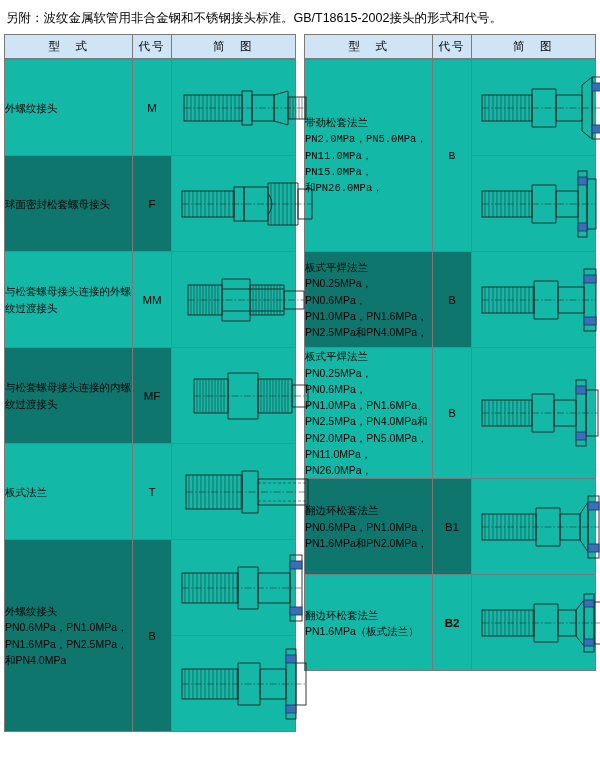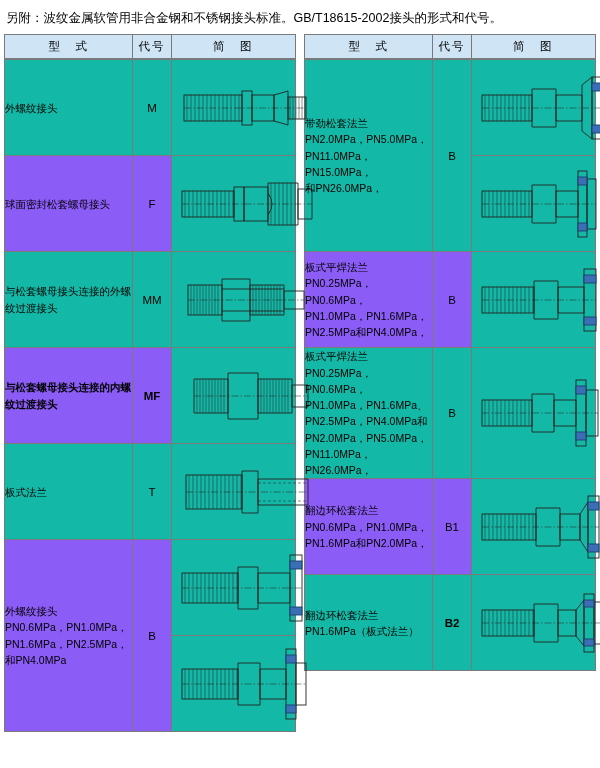"带劲松套法兰" tr { font-family: none -> Liberation Mono, monospace }
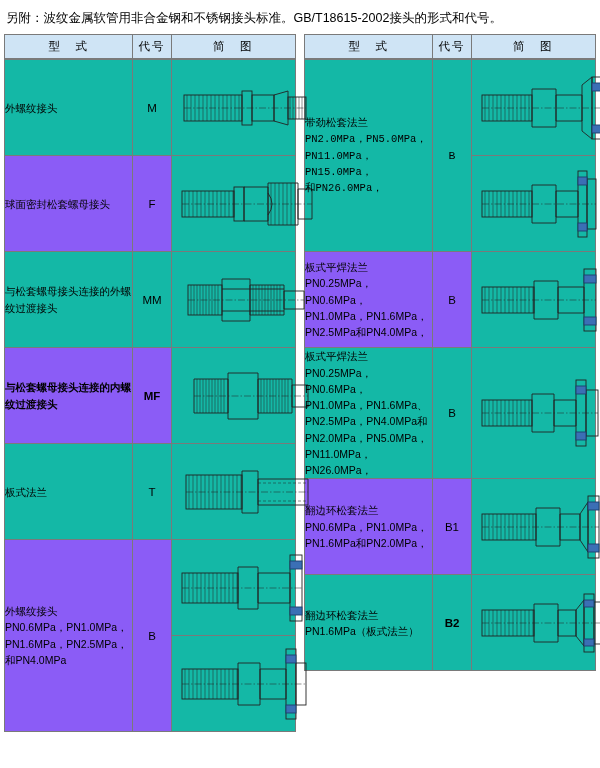"球面密封松套螺母接头" .yellow { background: #8b5cf6 -> #0f766e }
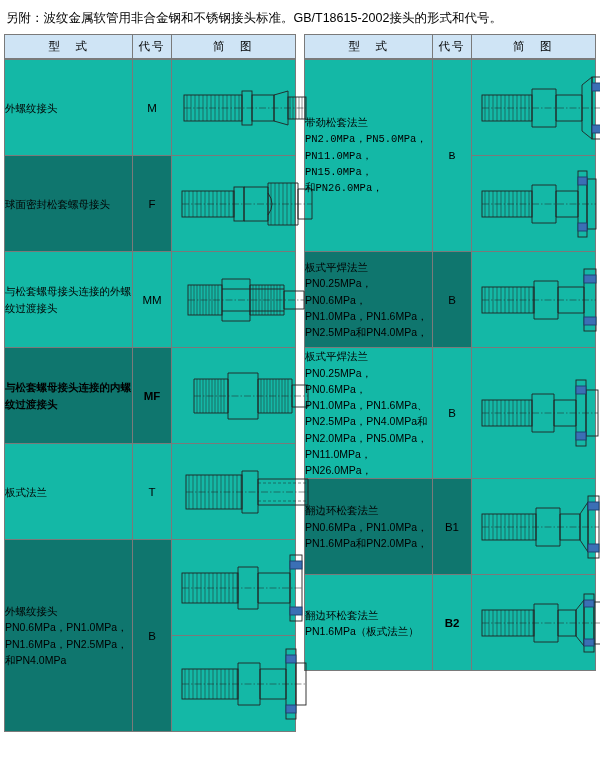"与松套螺母接头连接的内螺纹过渡接头" tr { font-weight: bold -> none }
